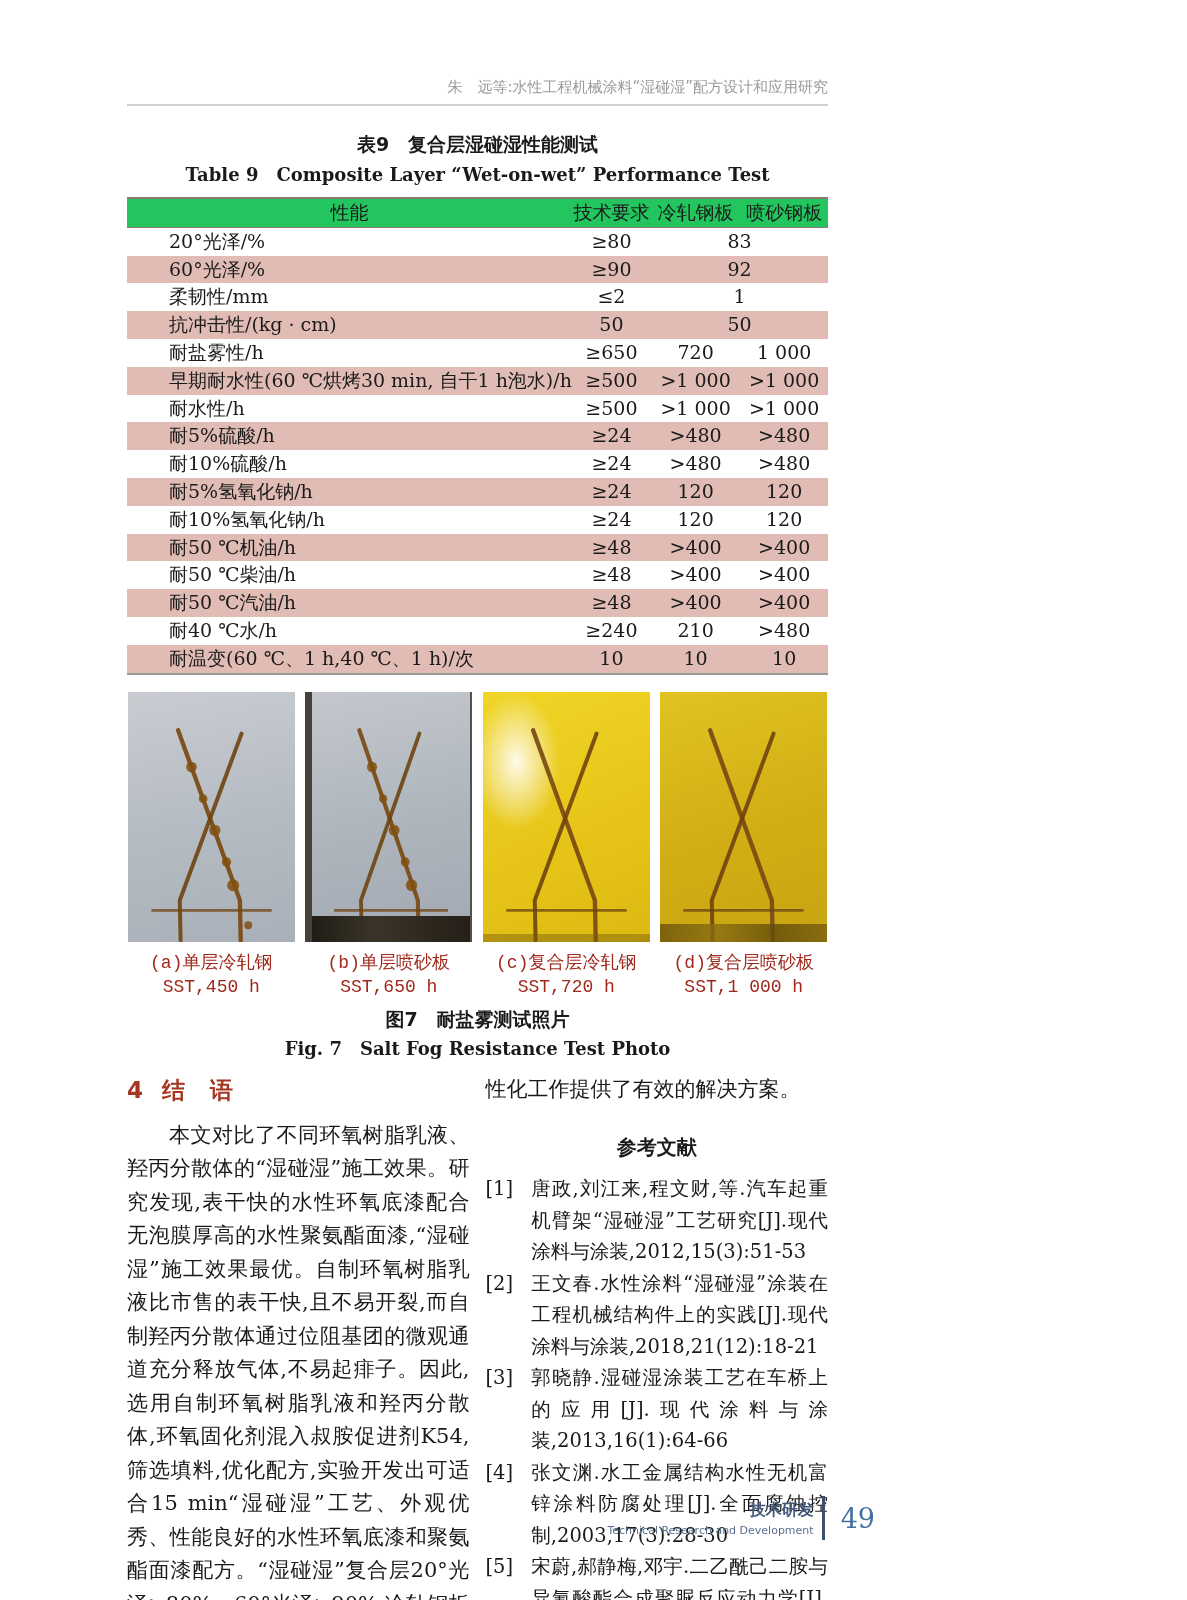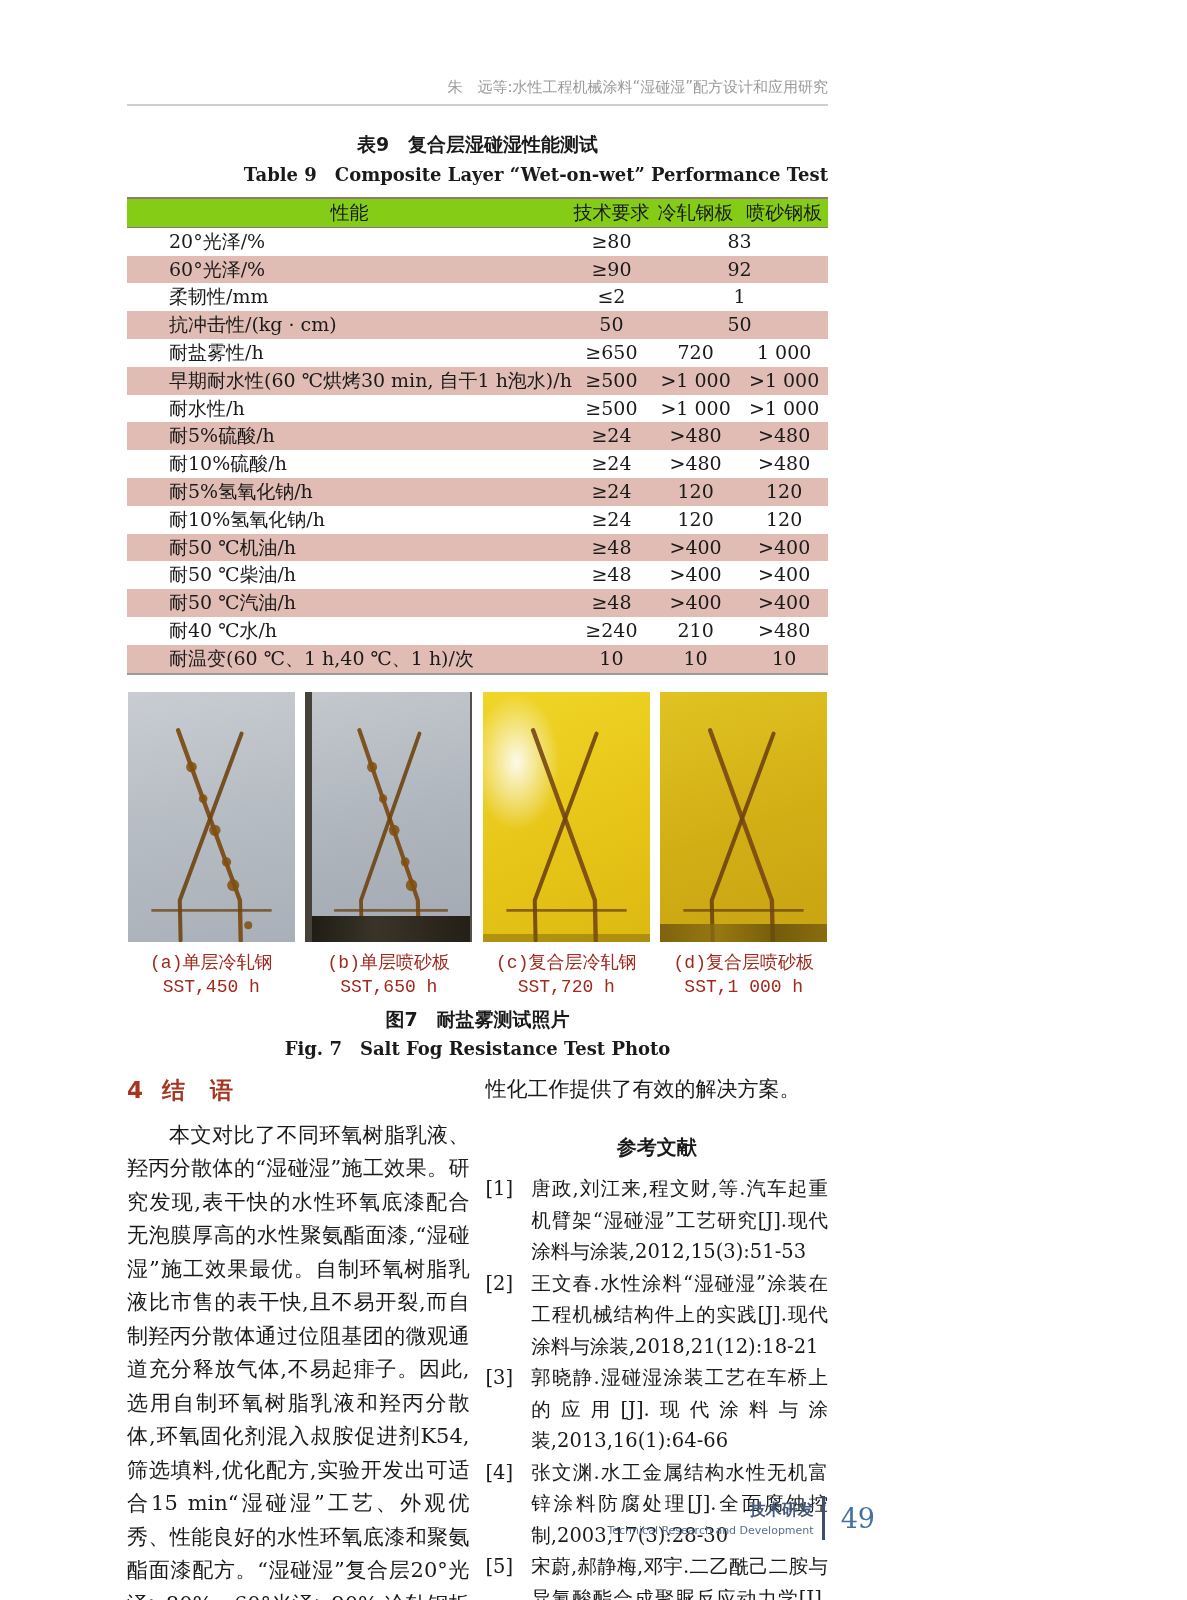"Table 9 Composite Layer “Wet-on-wet”" .tbl-title-en { text-align: right -> center }
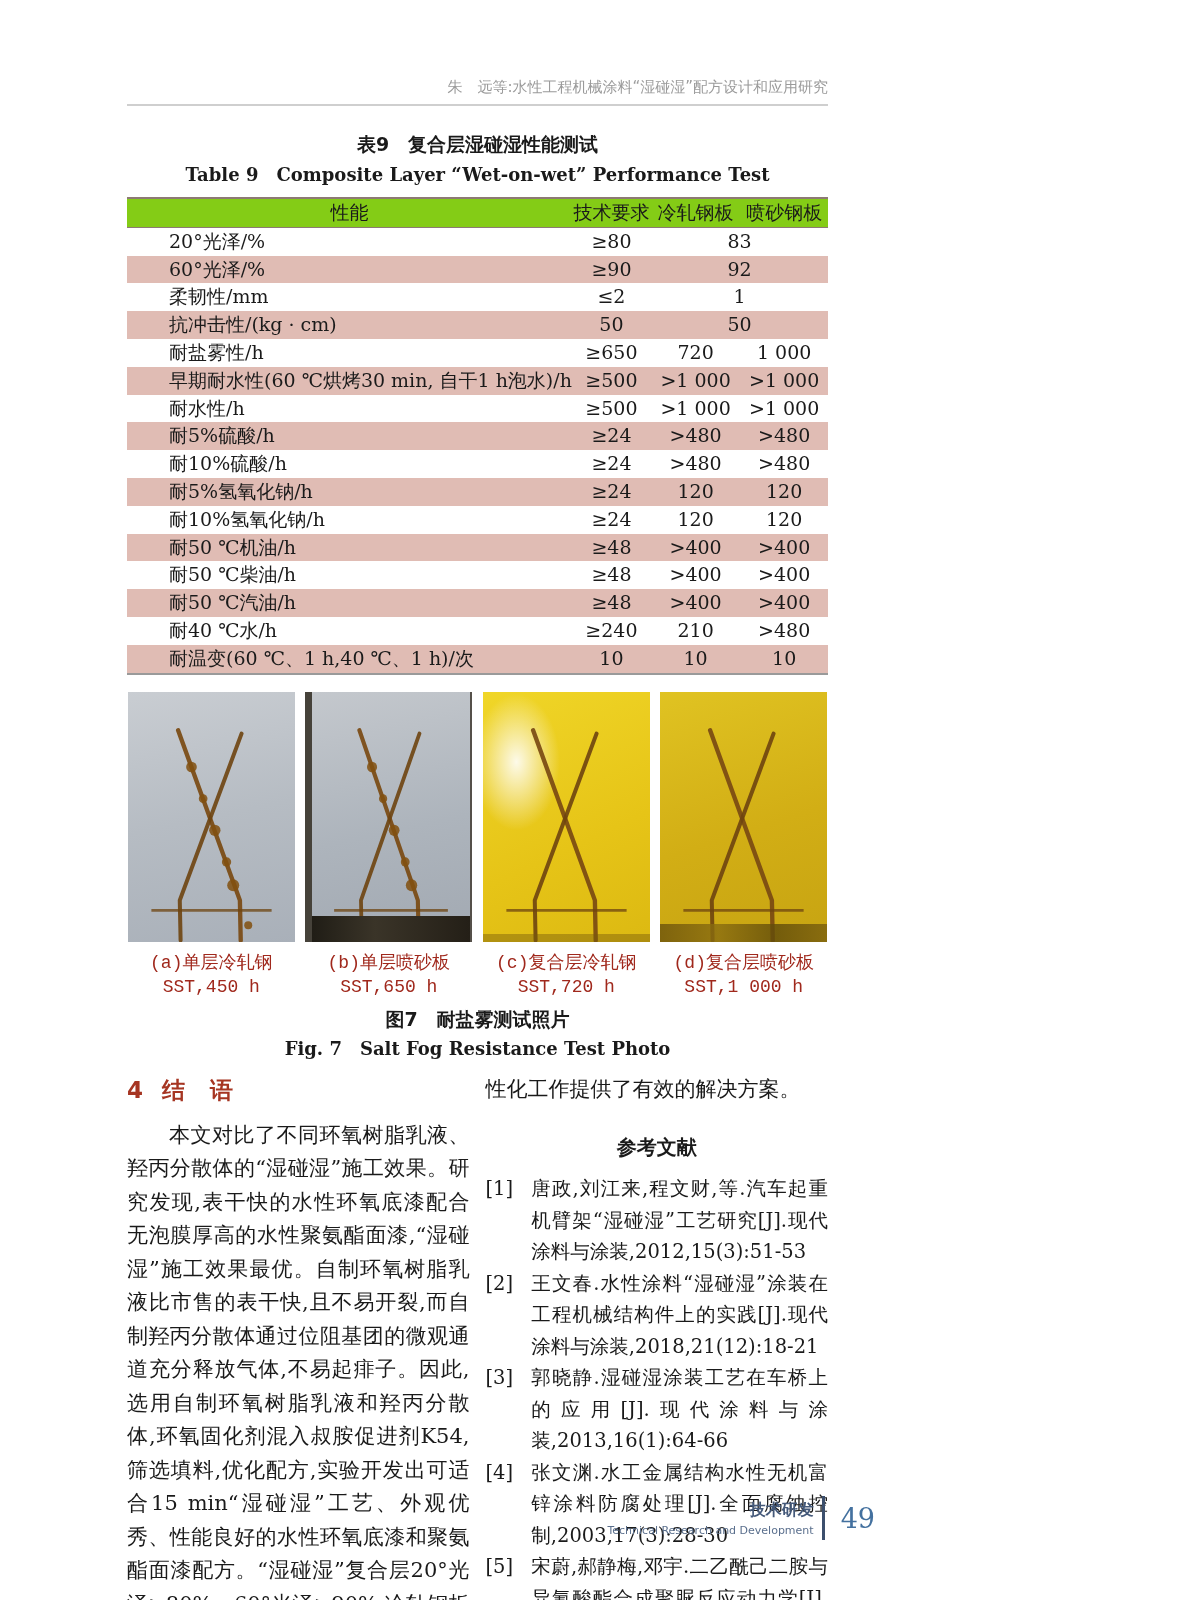"性能" table.perf thead tr { background: #84cc16 -> #22c55e }
